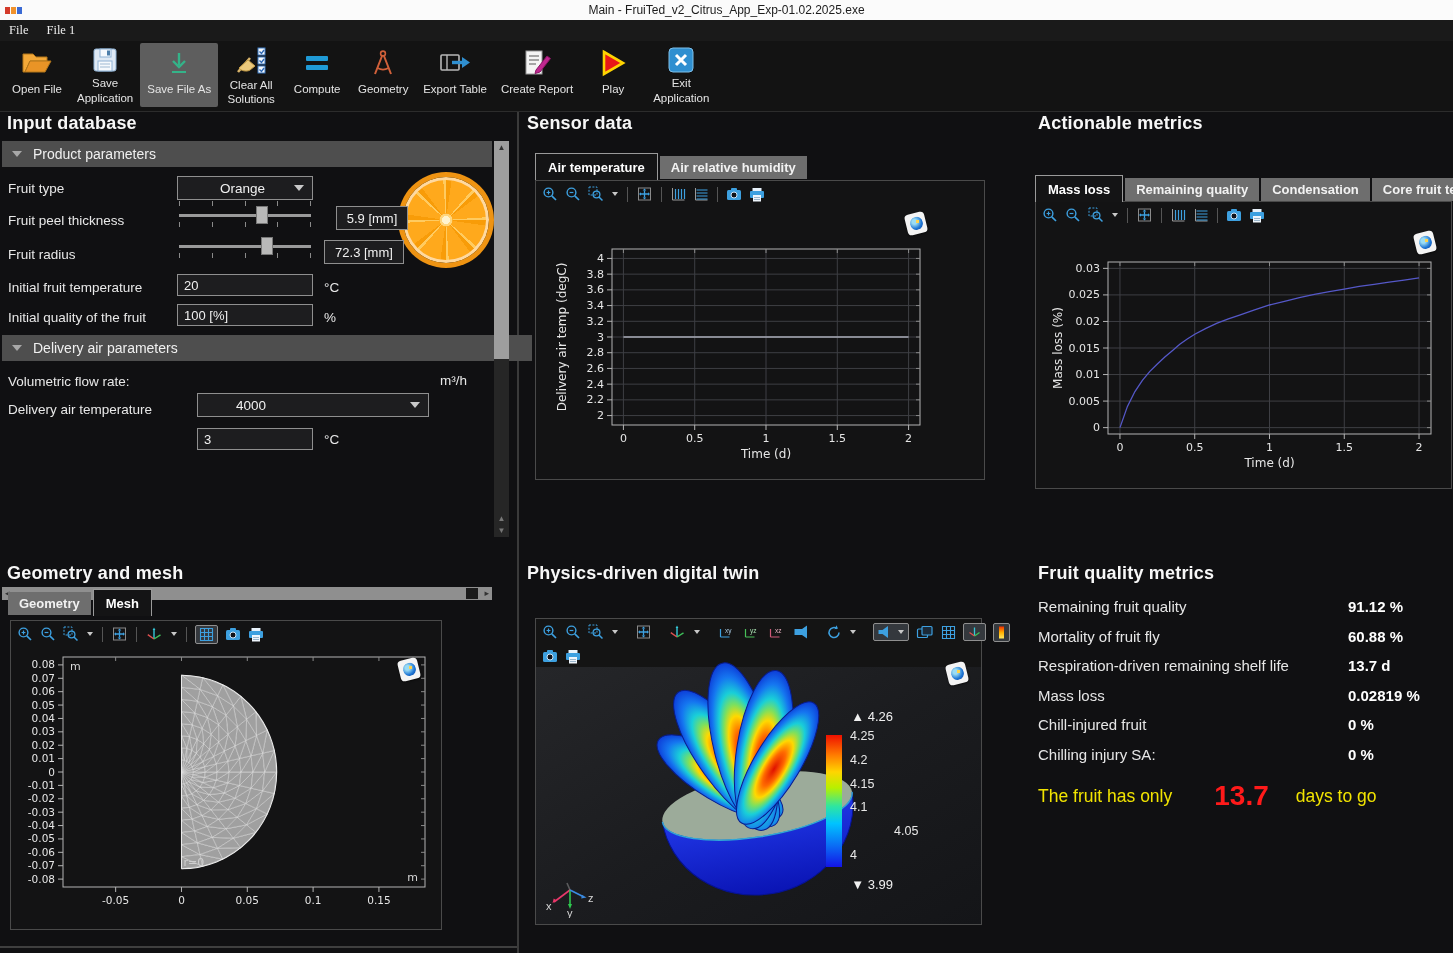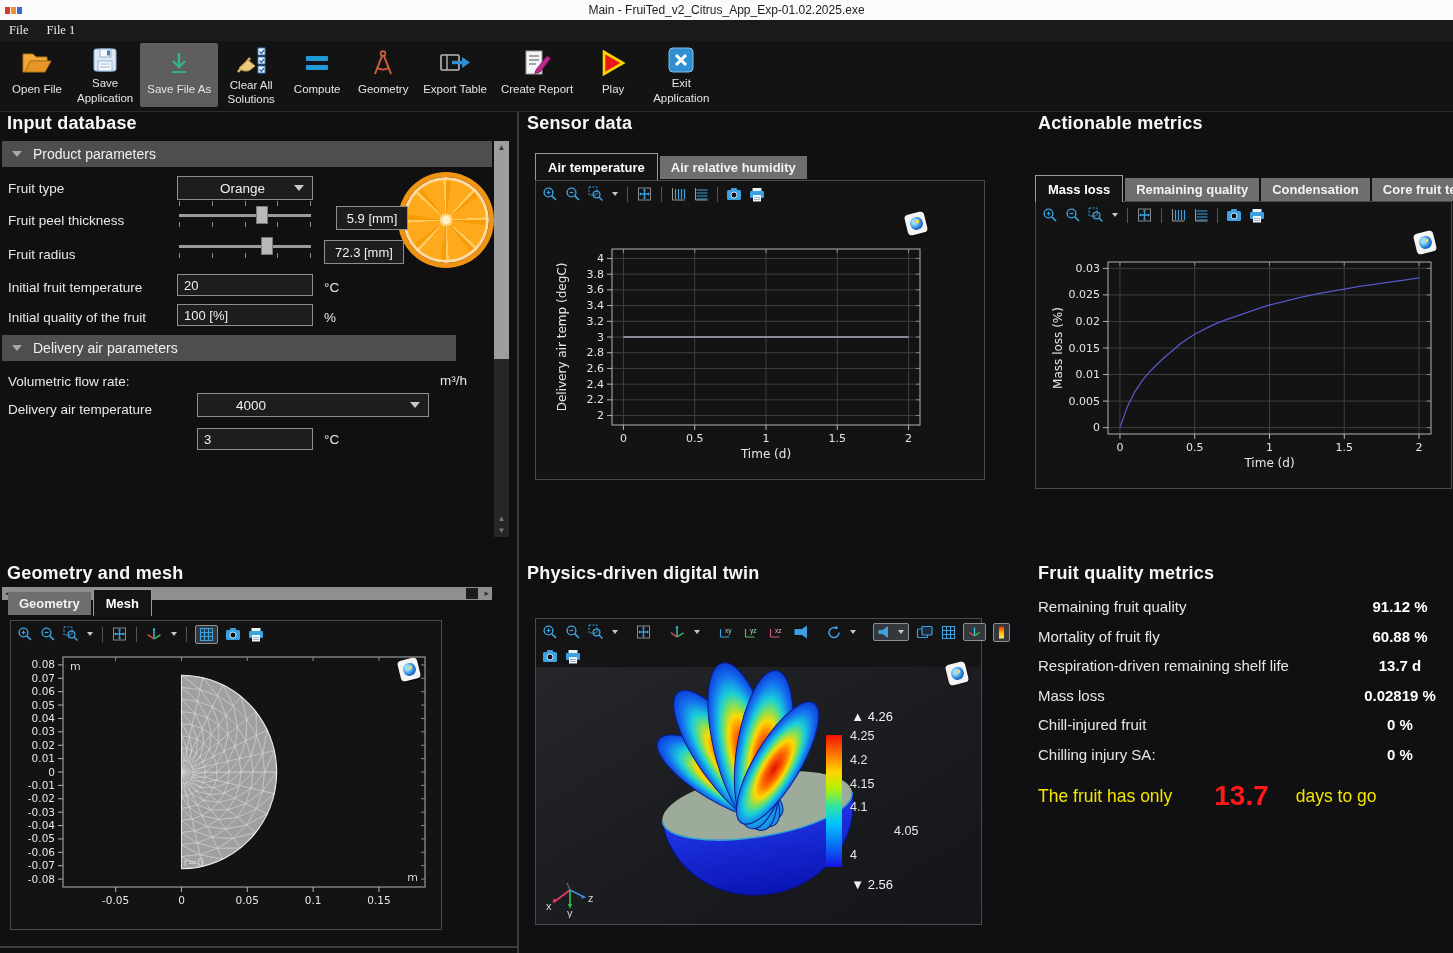"Delivery air parameters" div.abs { width: 454px -> 530px }
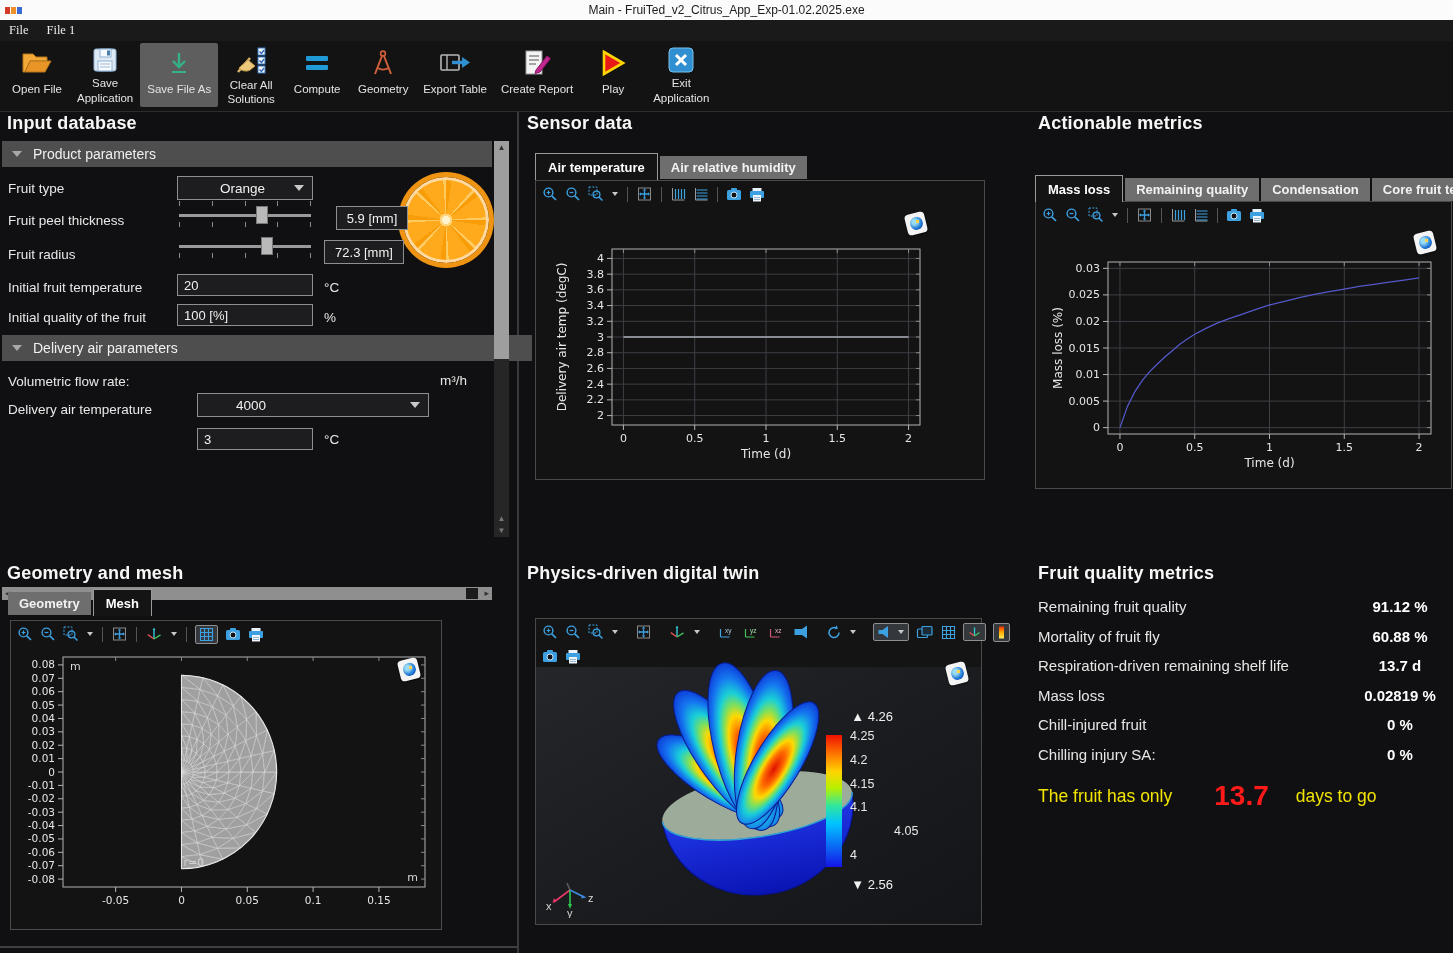"91.12 %" .fq-value { text-align: center -> none }
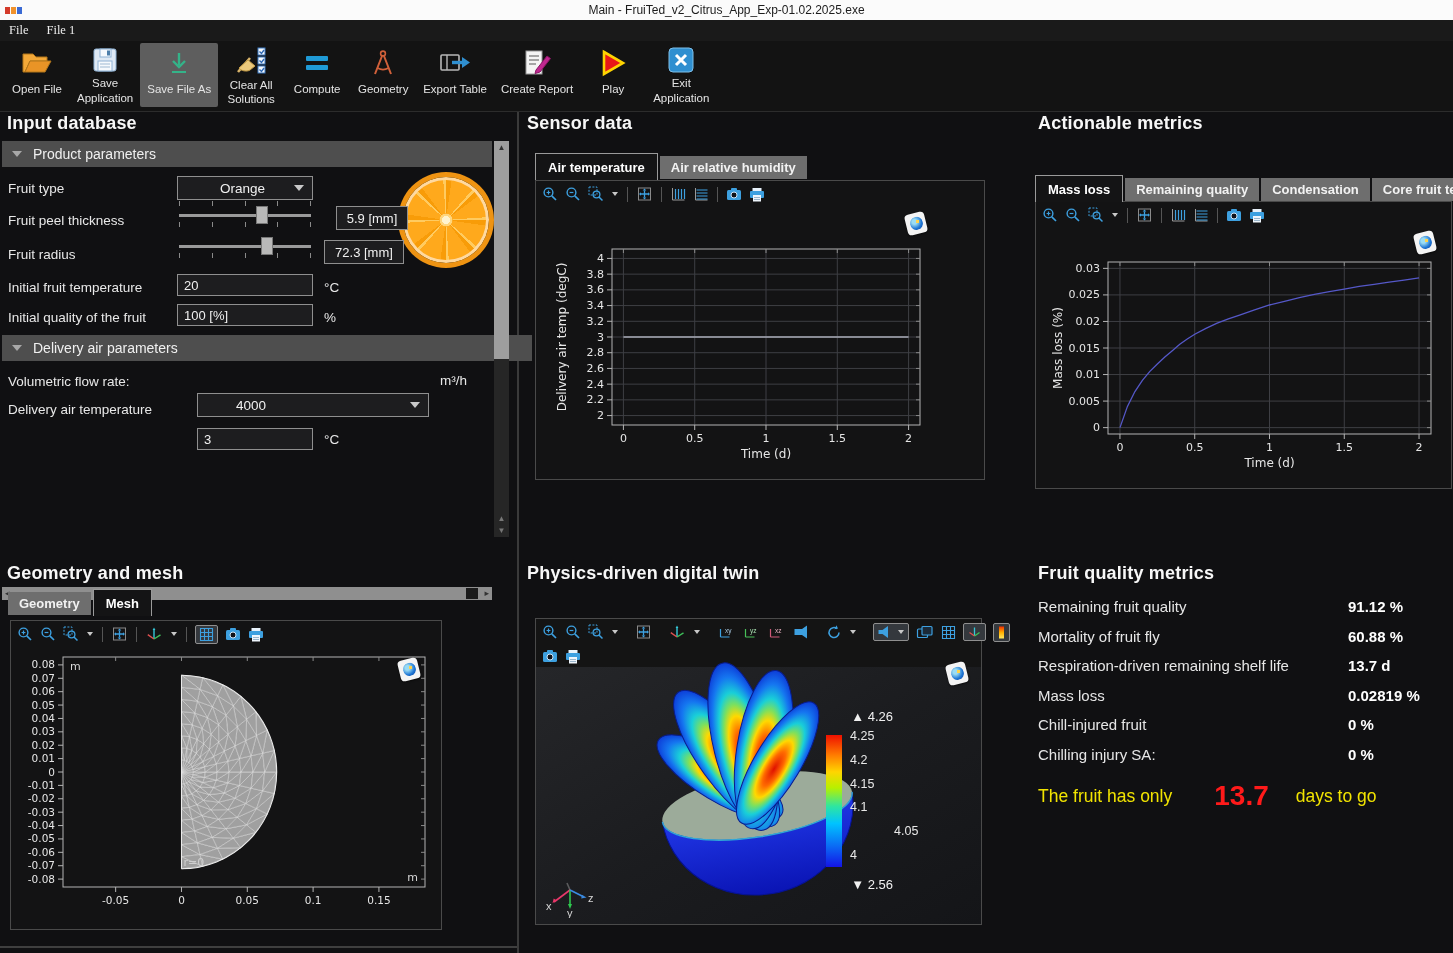"▼ 2.56" span.cbar-mark { text: 2.56 -> 3.99 }
